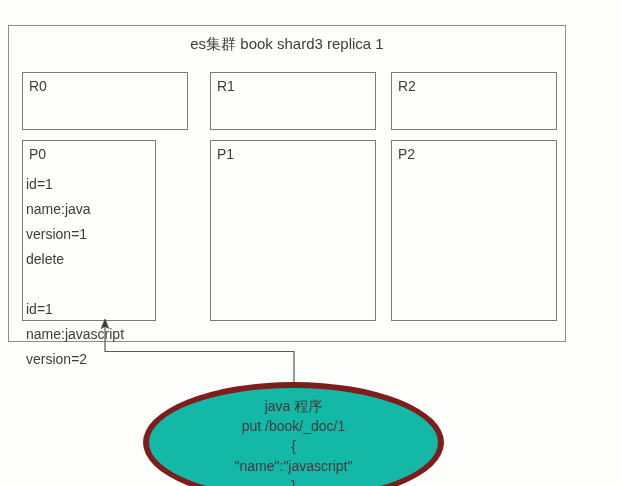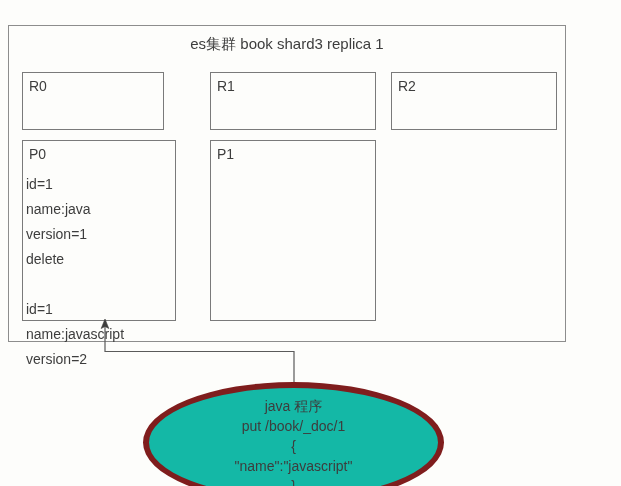"R0" #r0 { width: 142px -> 166px }
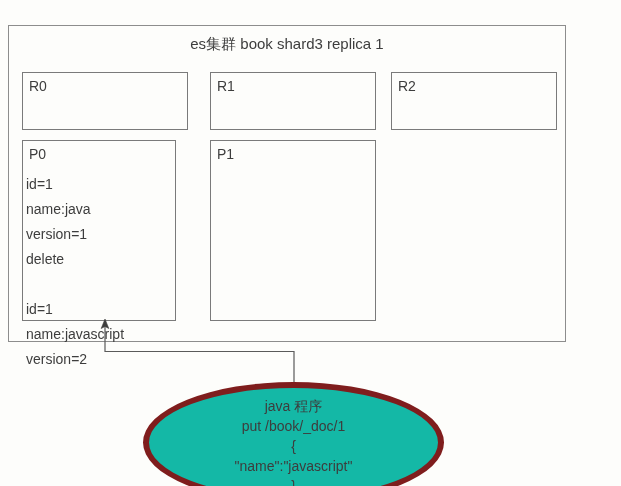"P0" #p0 { width: 154px -> 134px }
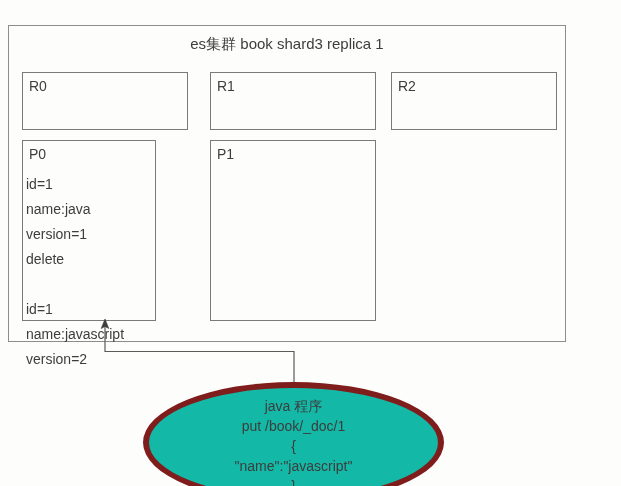"P2" div.shard { html: none -> <div> <span>P2</span> </div> }
